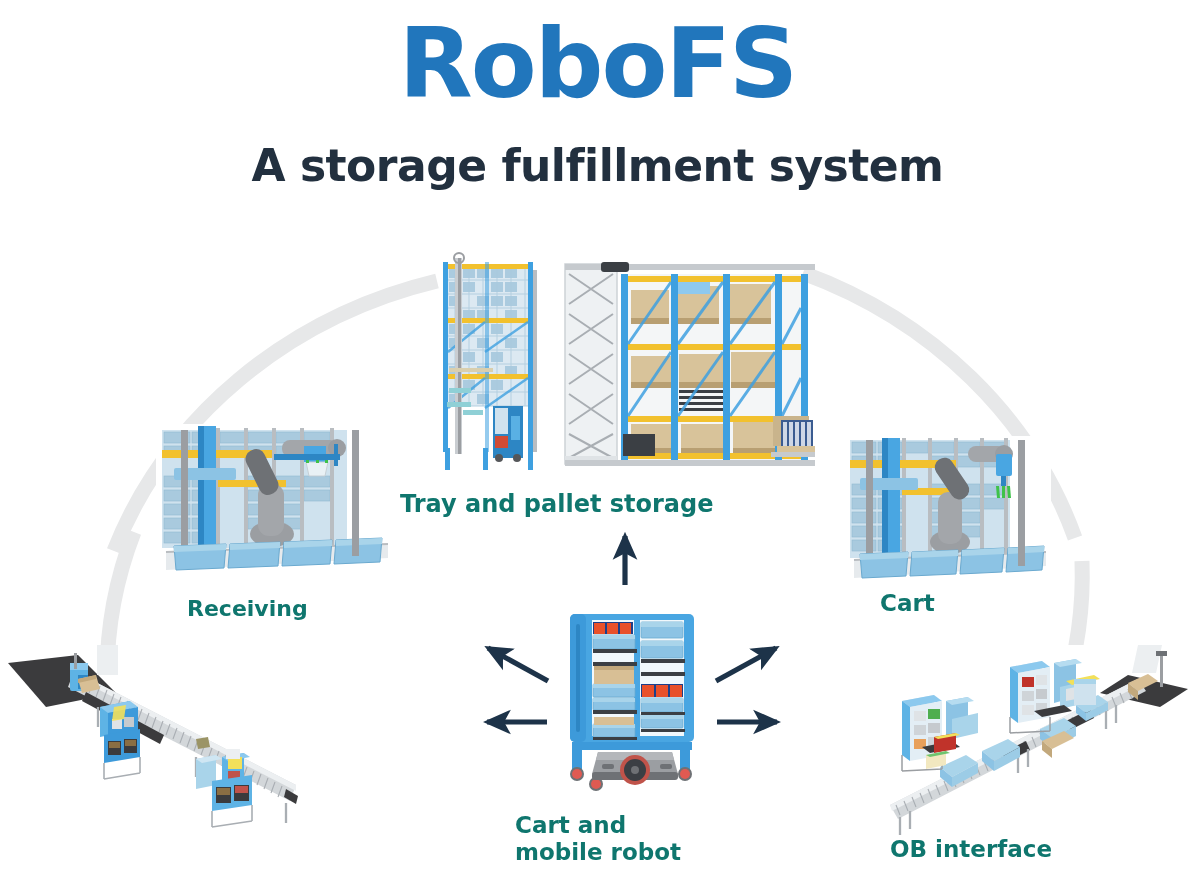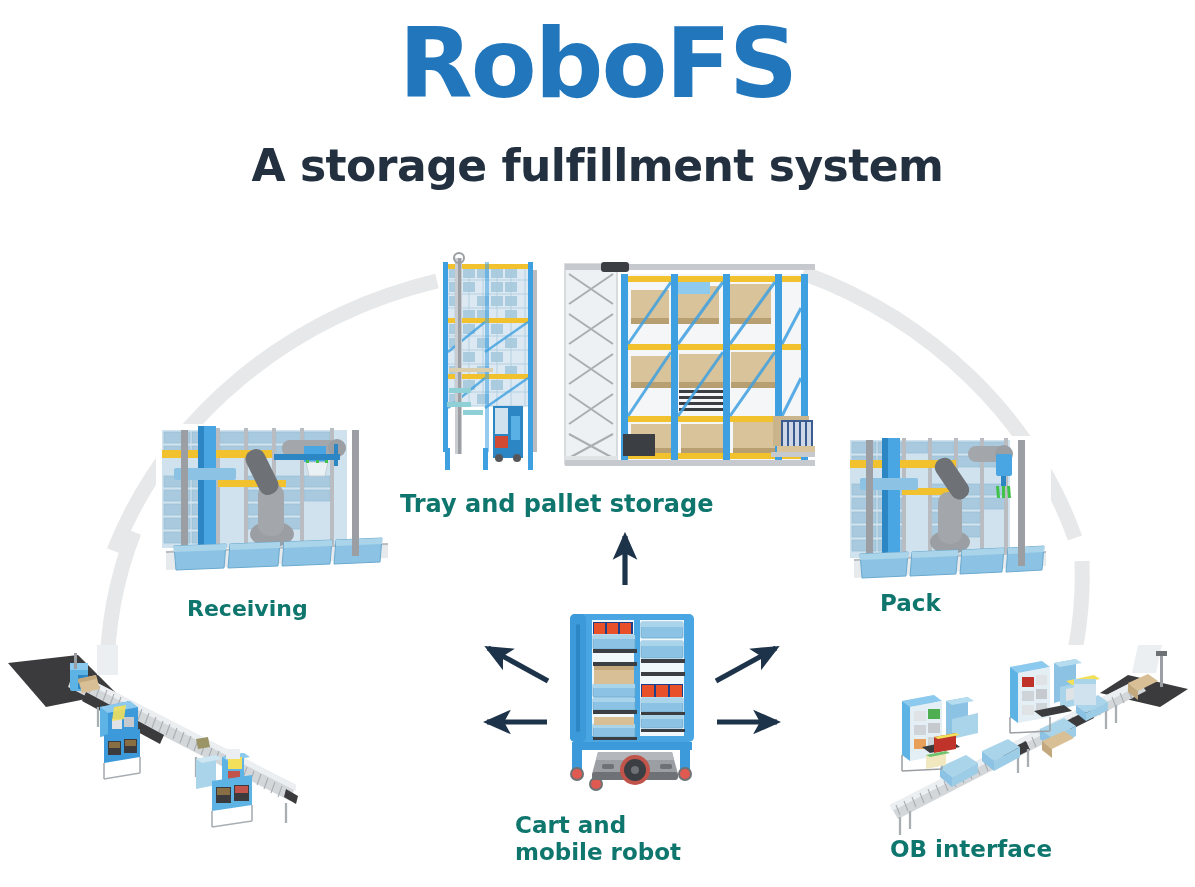"Pack" div.caption { text: Pack -> Cart }
